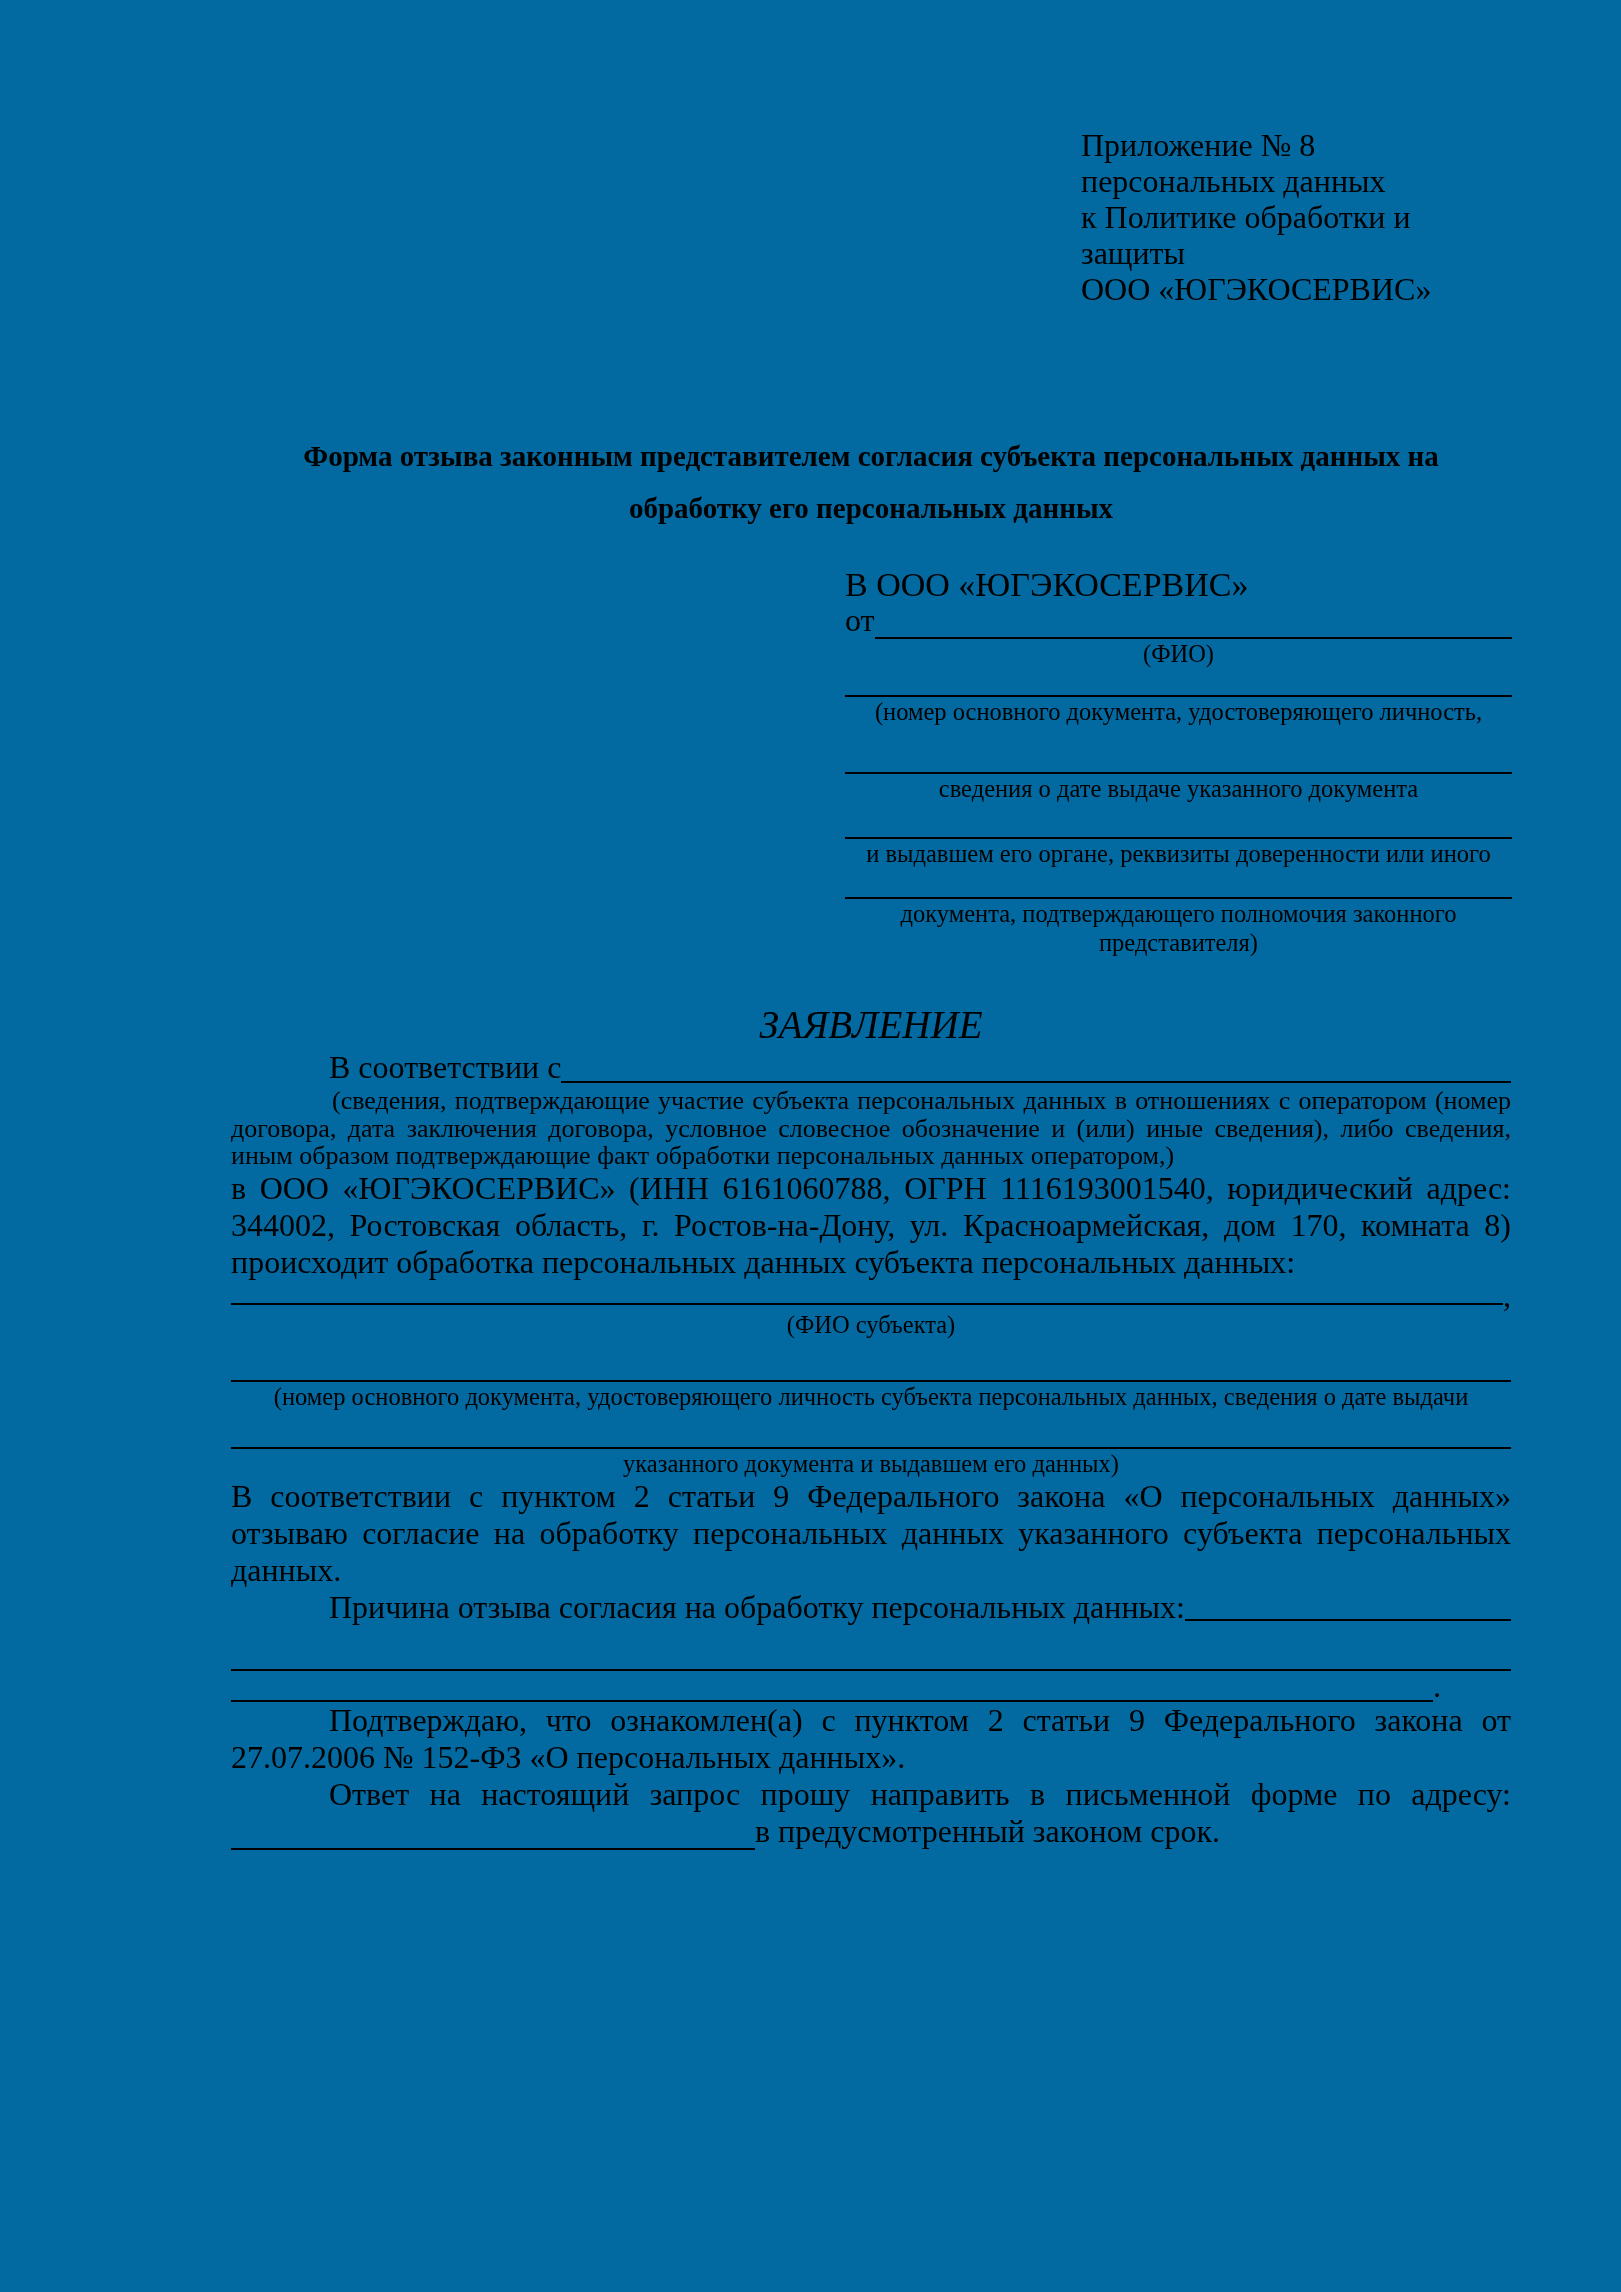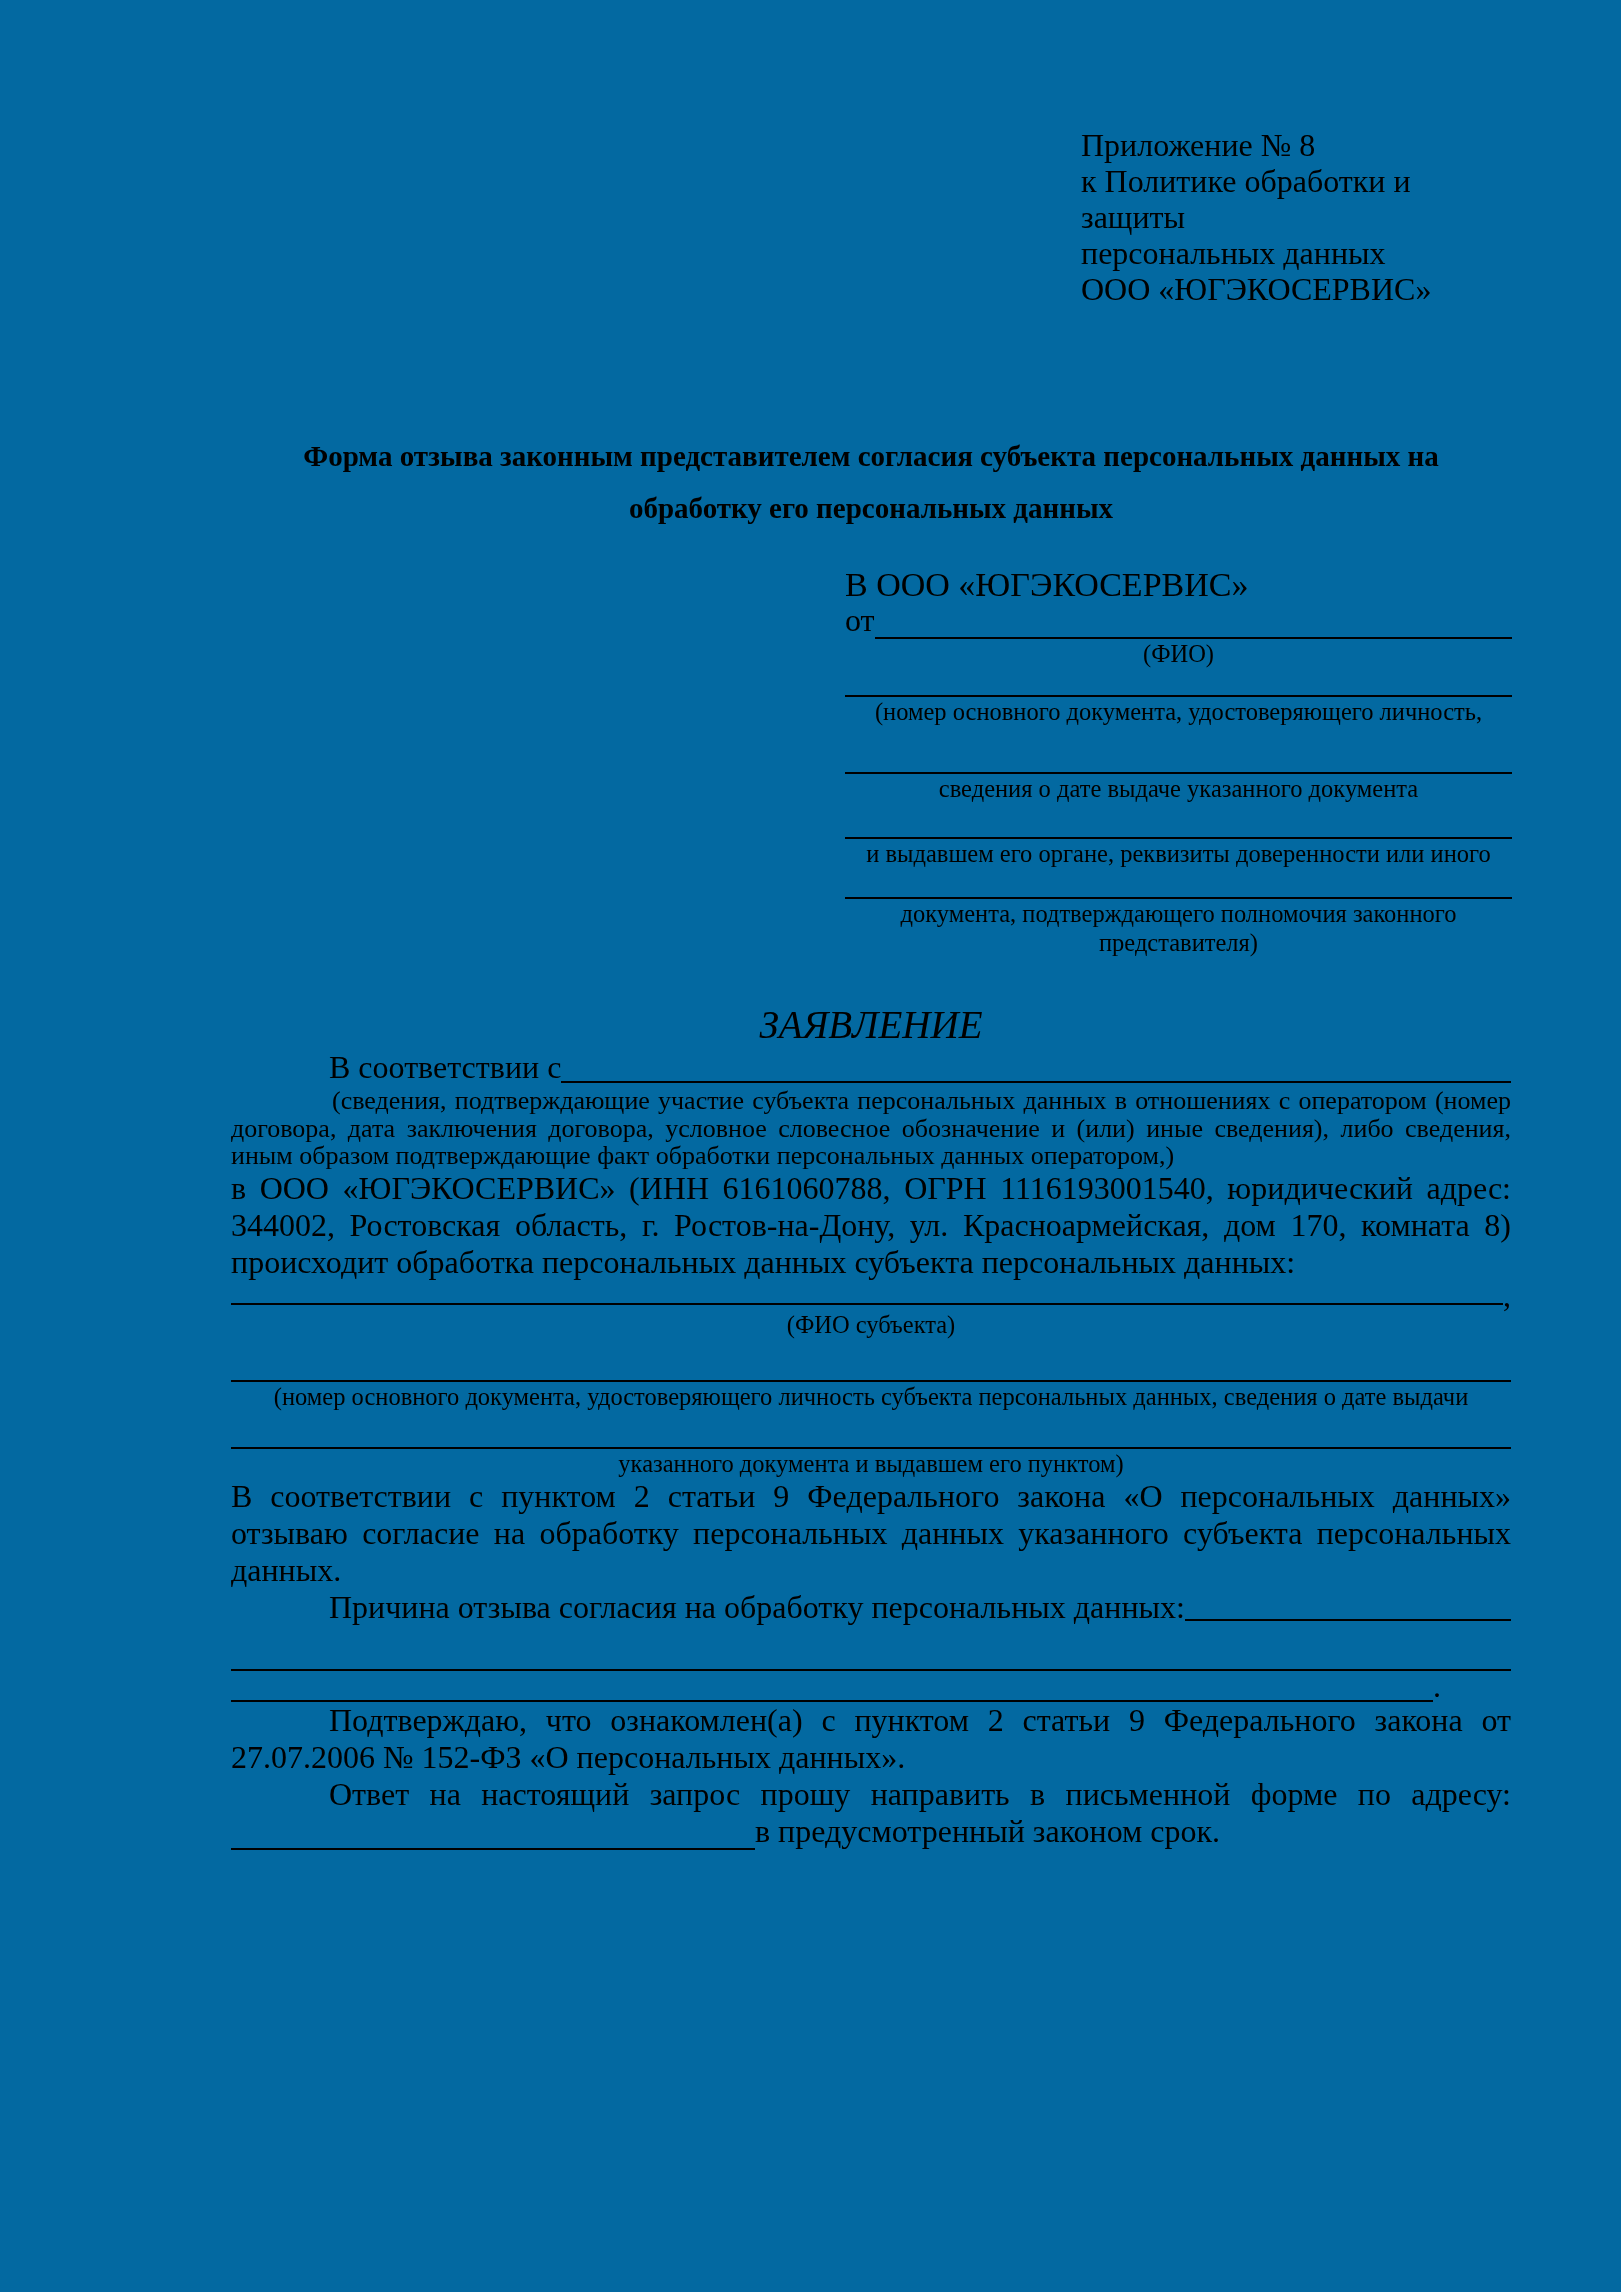"к Политике обработки и защиты" div { order: before "персональных данных" -> after "персональных данных" }
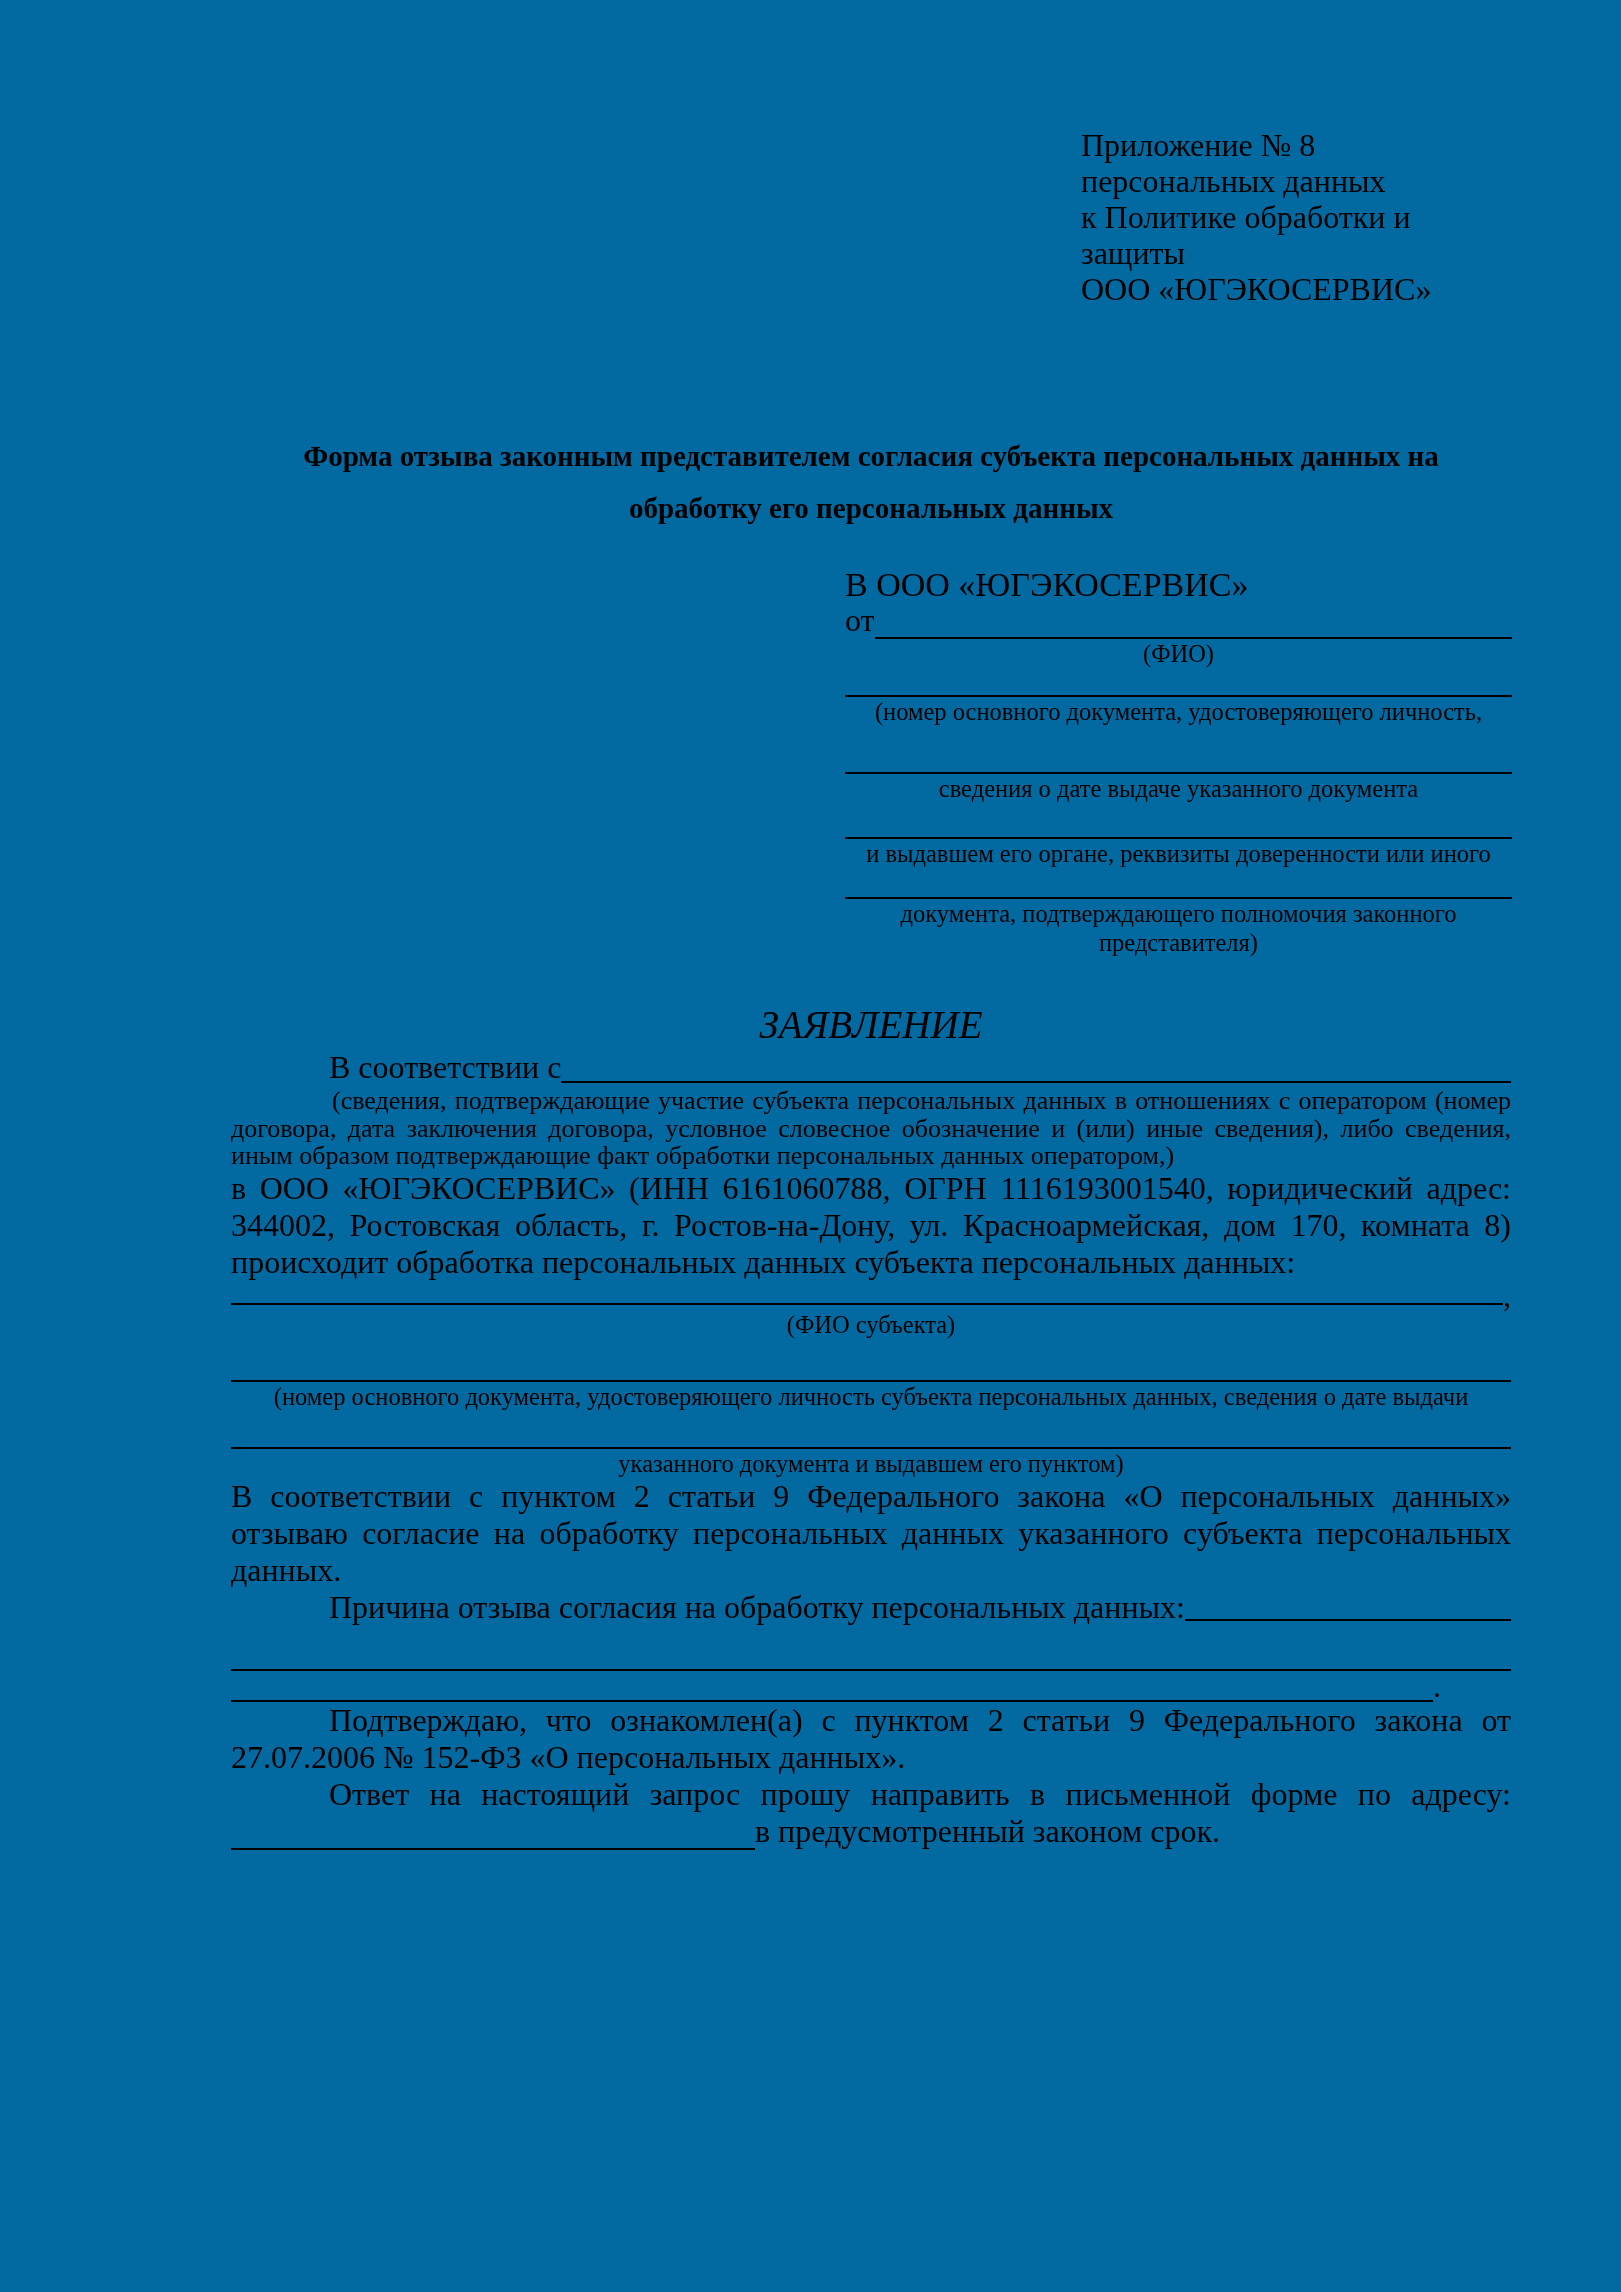"указанного документа и выдавшем его" div.cap { text: пунктом -> данных }
